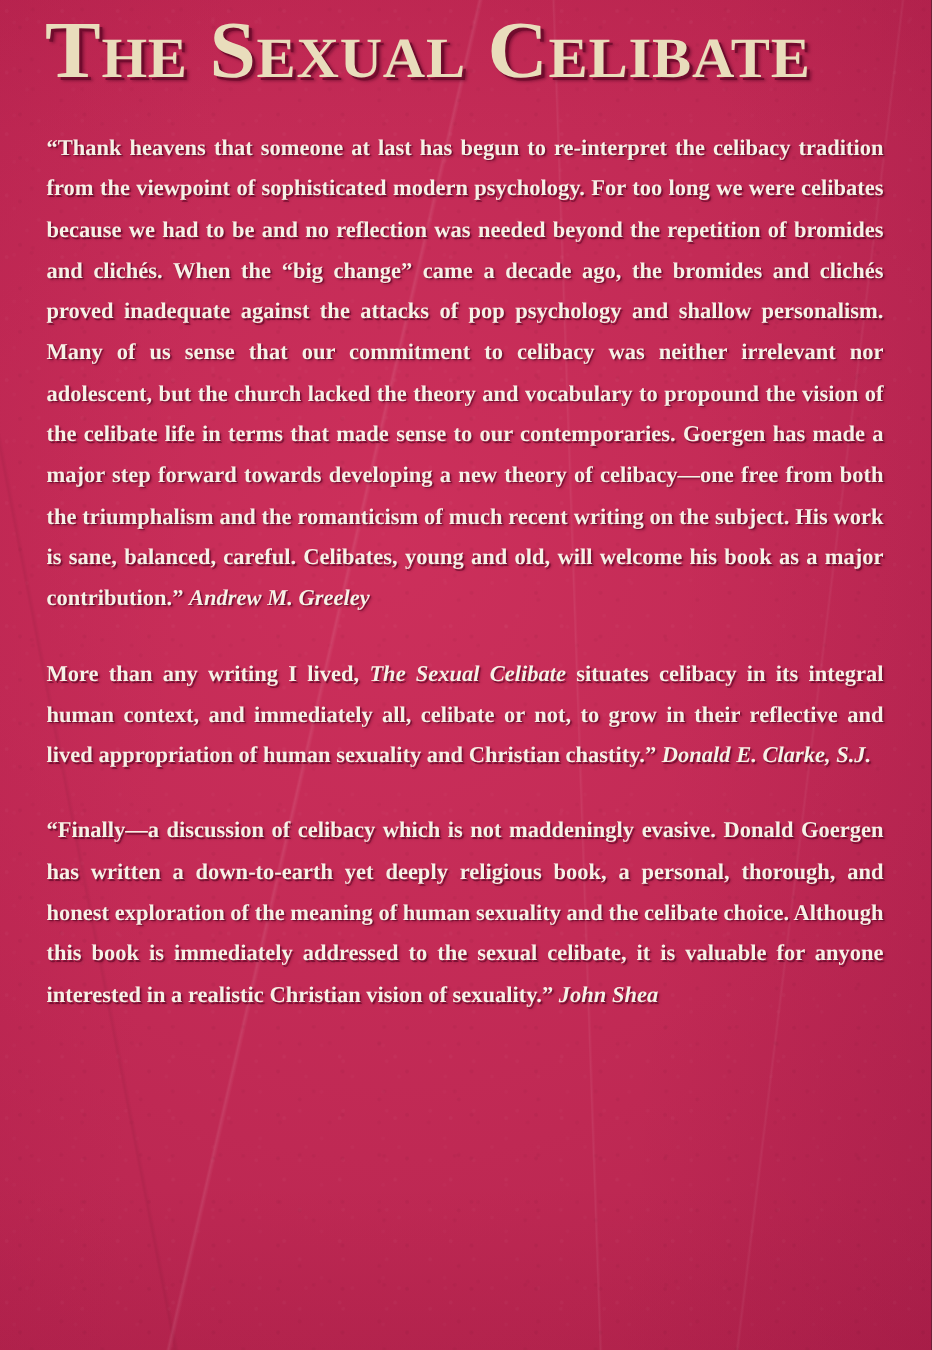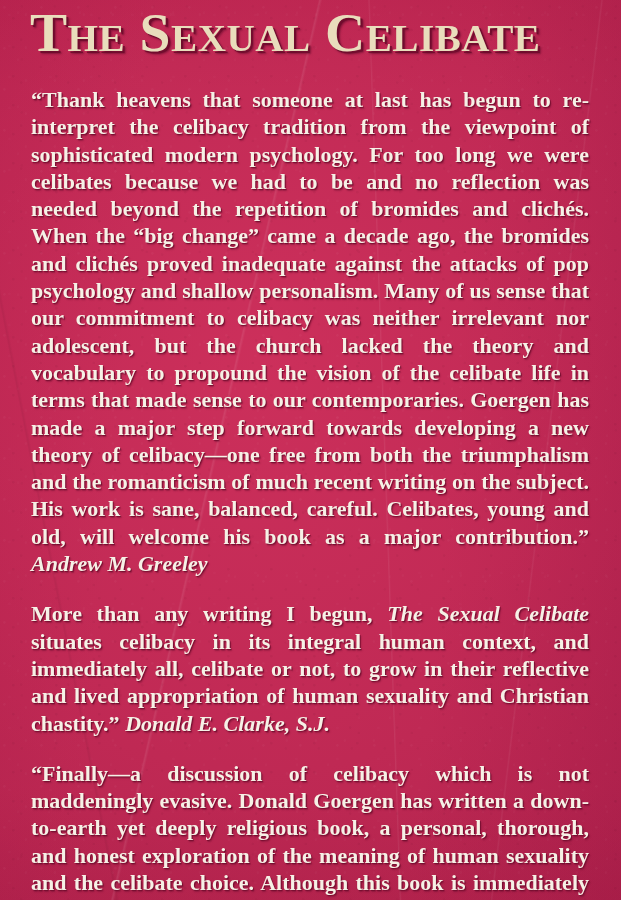"“Thank heavens that someone at" .blurb { font-size: 22px -> 15px }
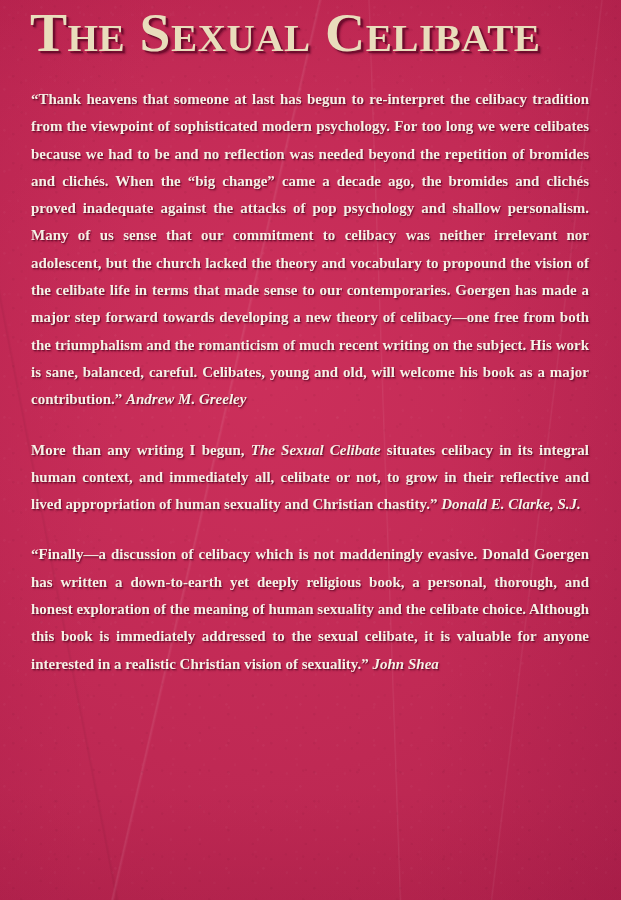"More than any writing I" span { text: begun -> lived }
